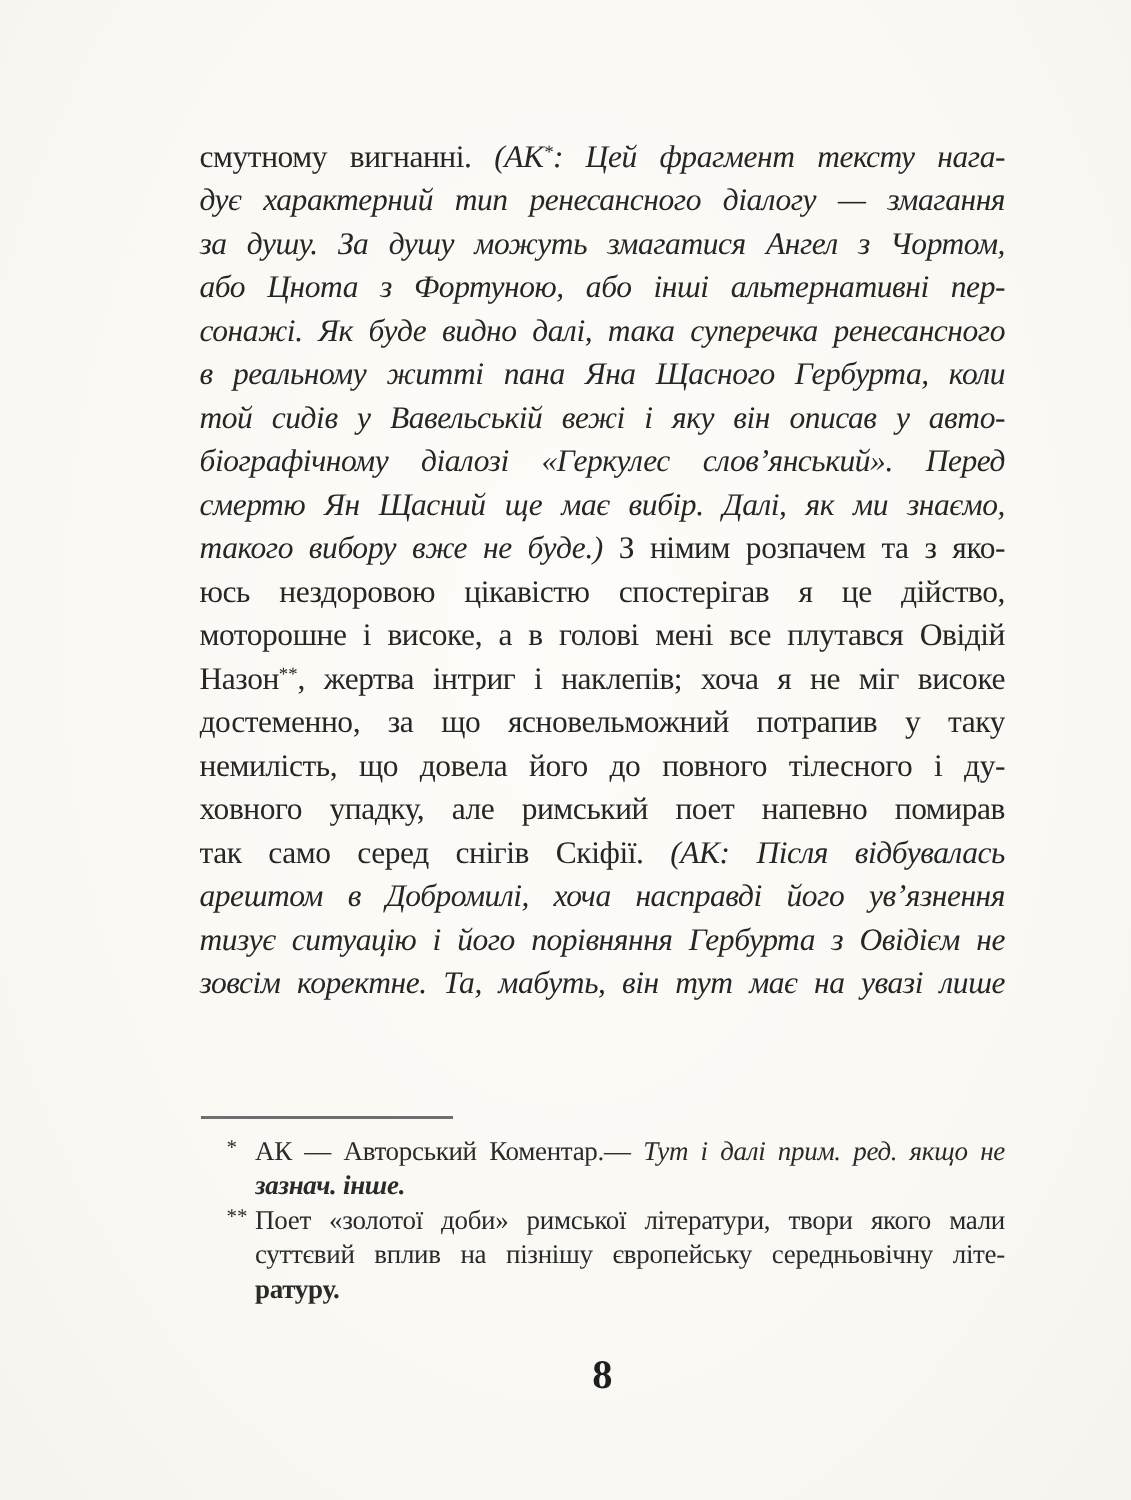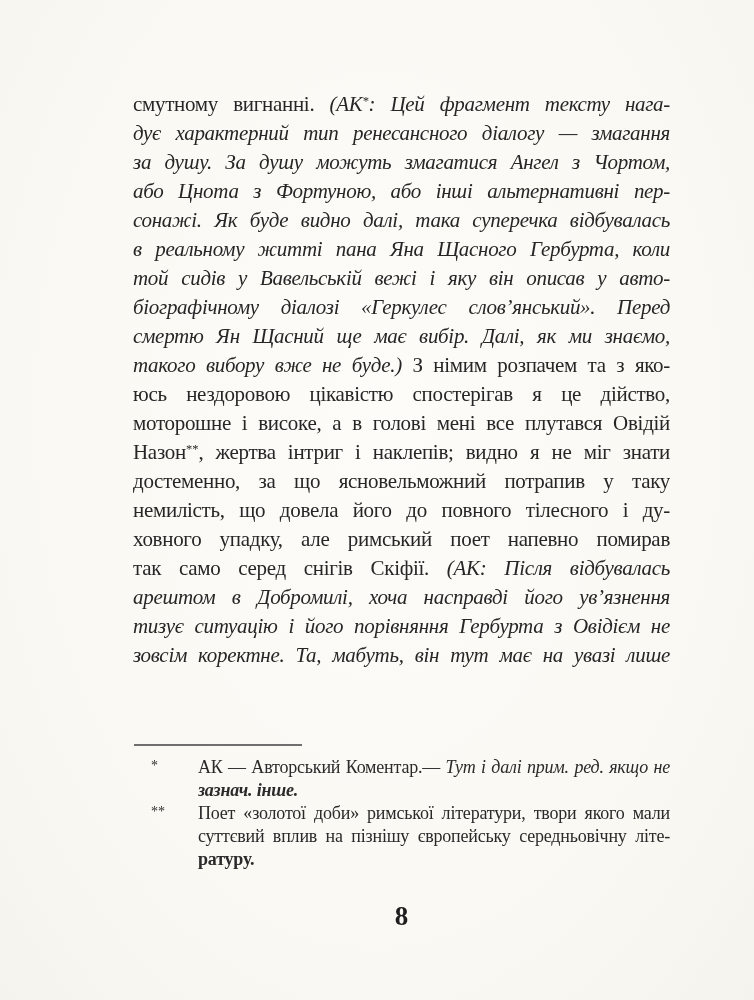"сонажі. Як буде видно далі," span.seg-i { text: відбувалась -> ренесансного }
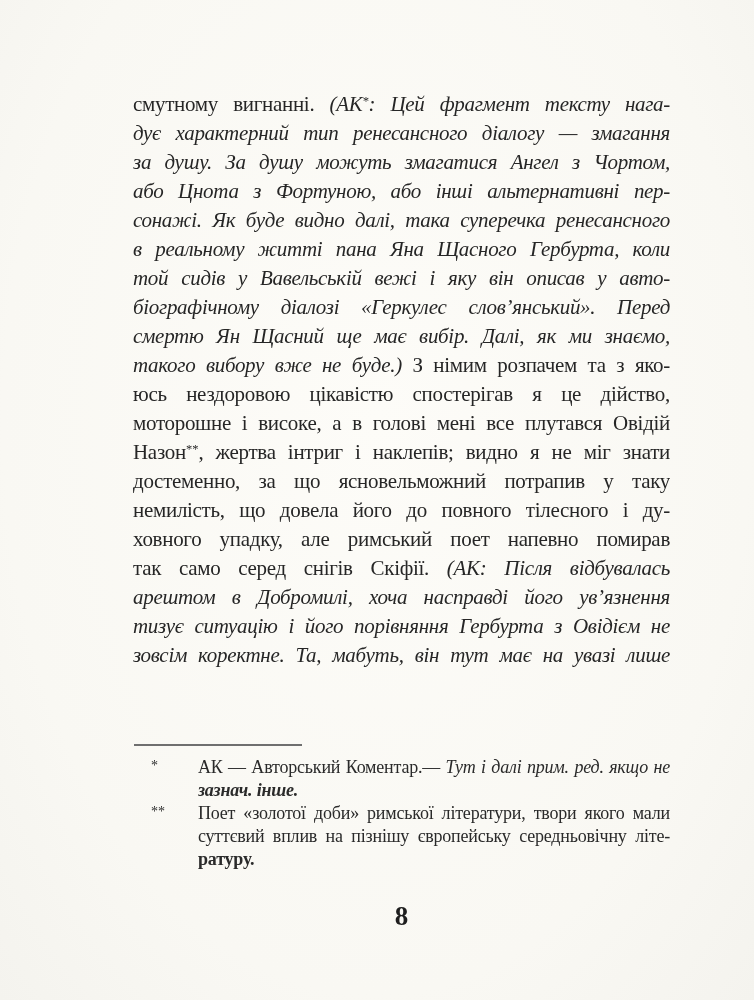", жертва інтриг і наклепів;" span.seg-r { text: видно я не міг знати -> хоча я не міг високе }
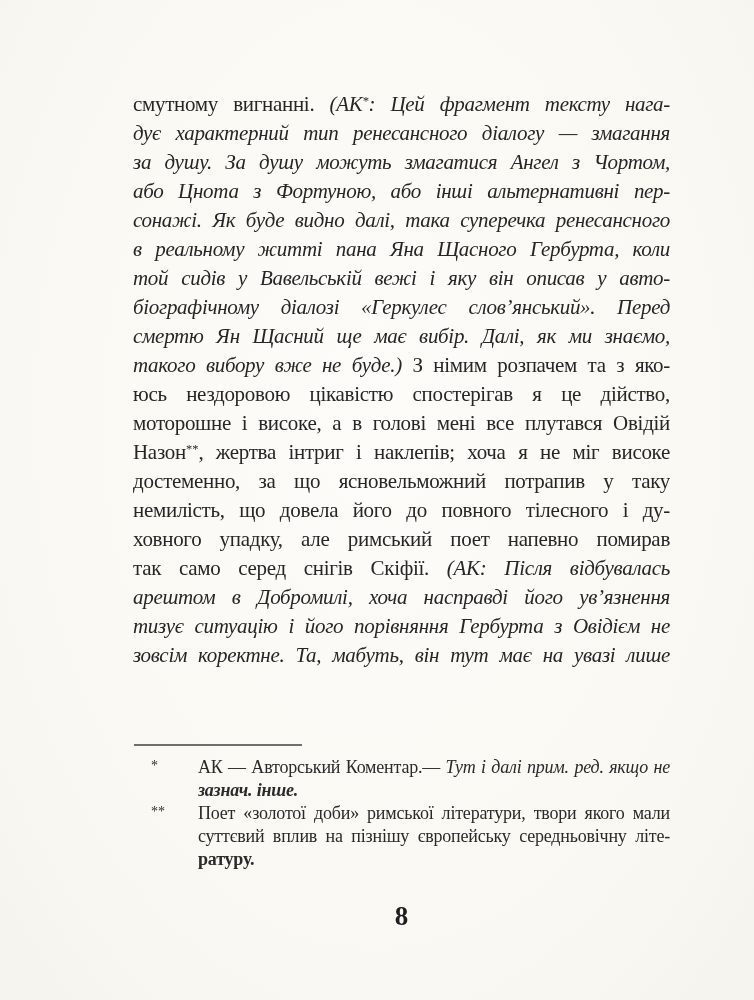"АК — Авторський Коментар.— Тут" .fn-lines { margin-left: 28px -> none }
